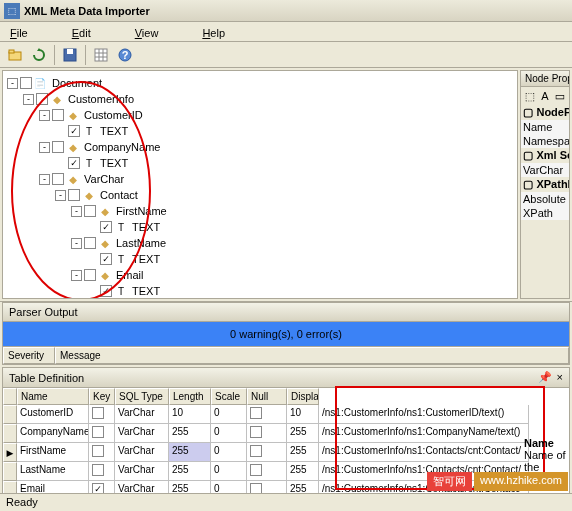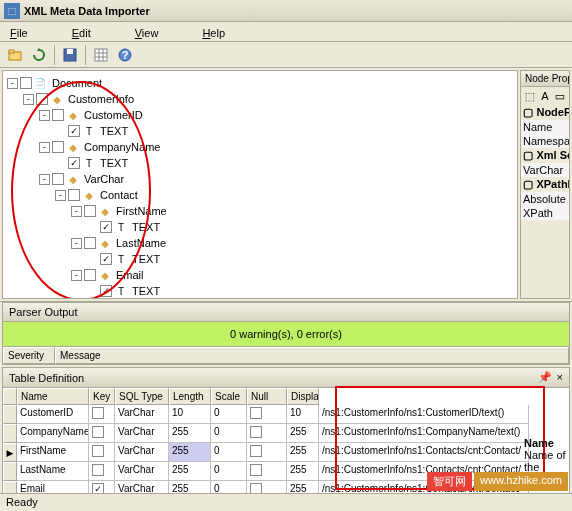"0 warning(s), 0 error(s)" .parser-status { background: #bef264 -> #3b82f6 }
